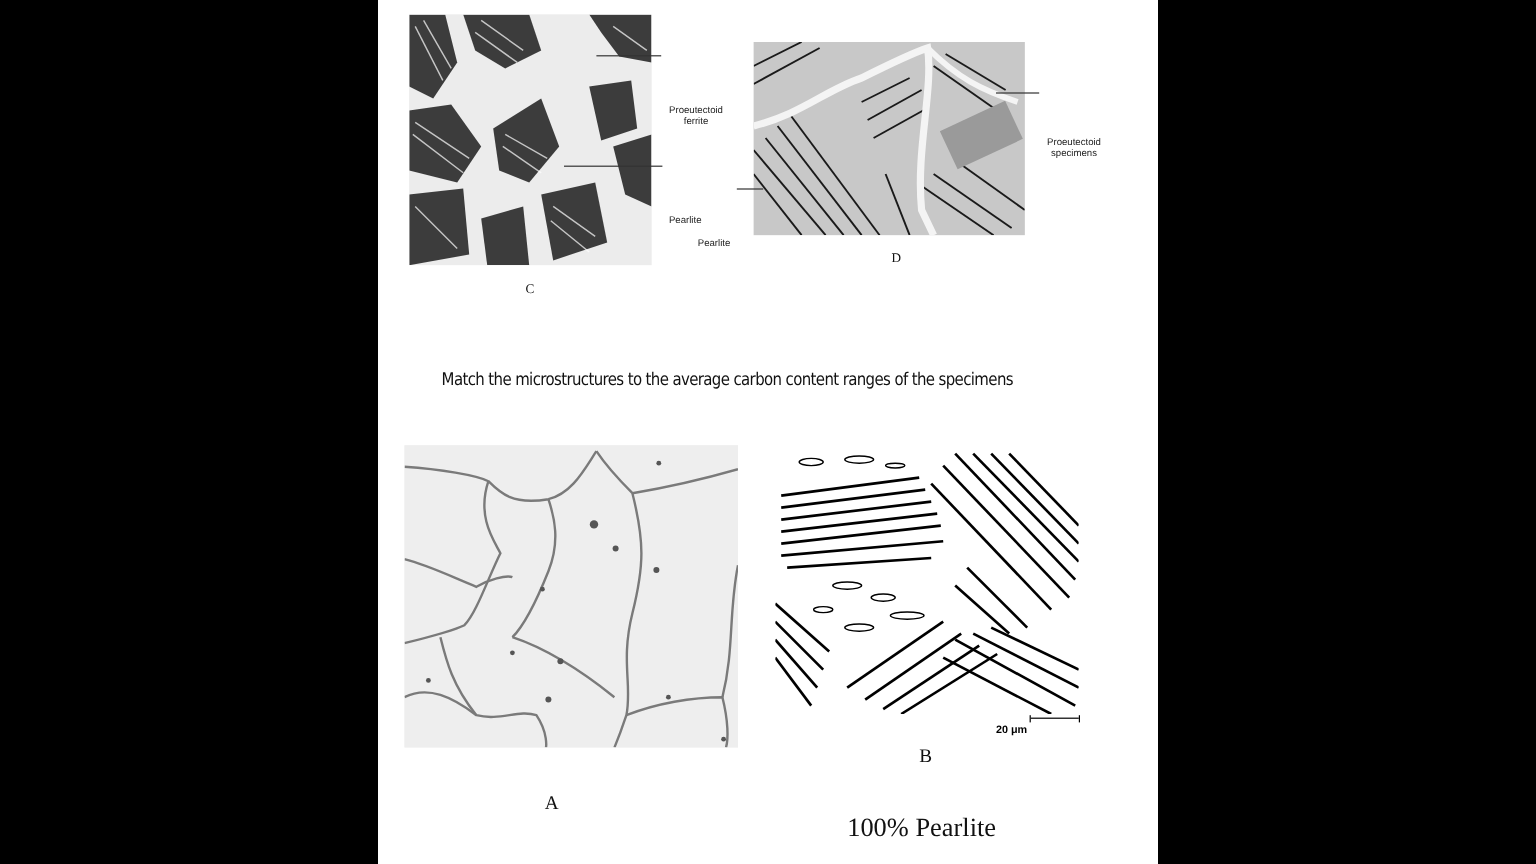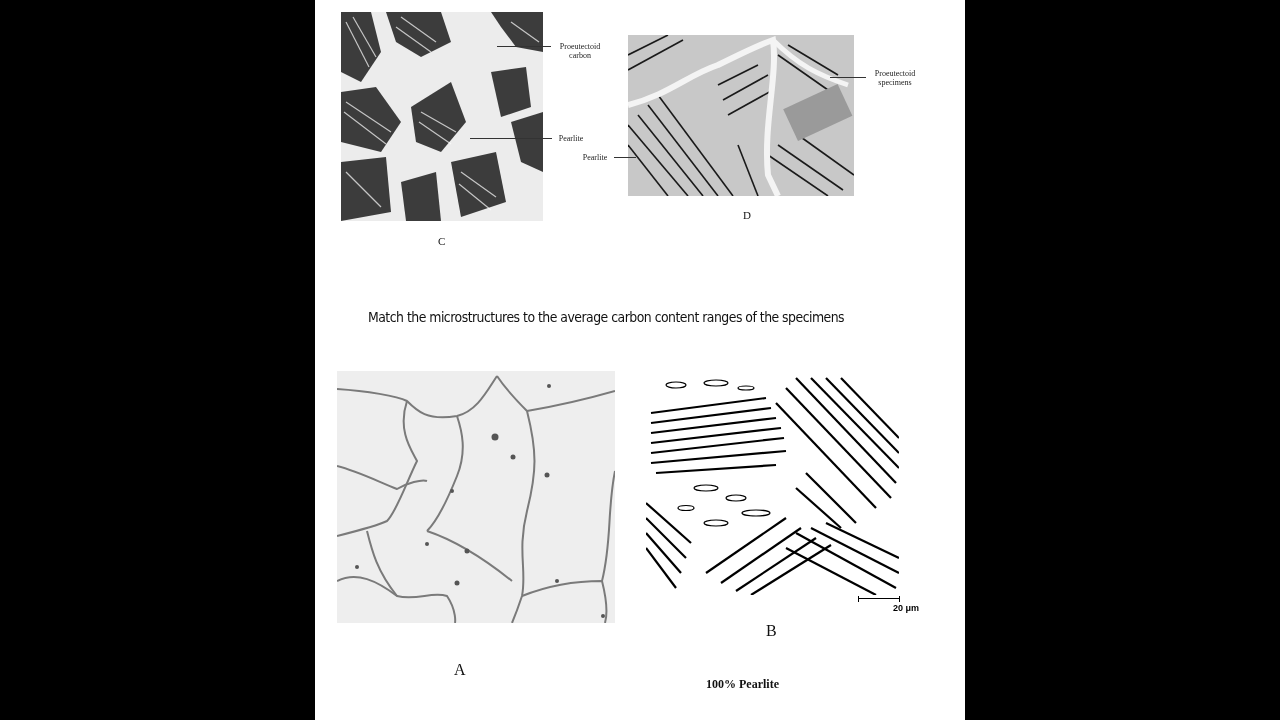"Proeutectoid" .callout { font-family: Liberation Serif, serif -> Liberation Sans, sans-serif; margin-top: none -> 45px }
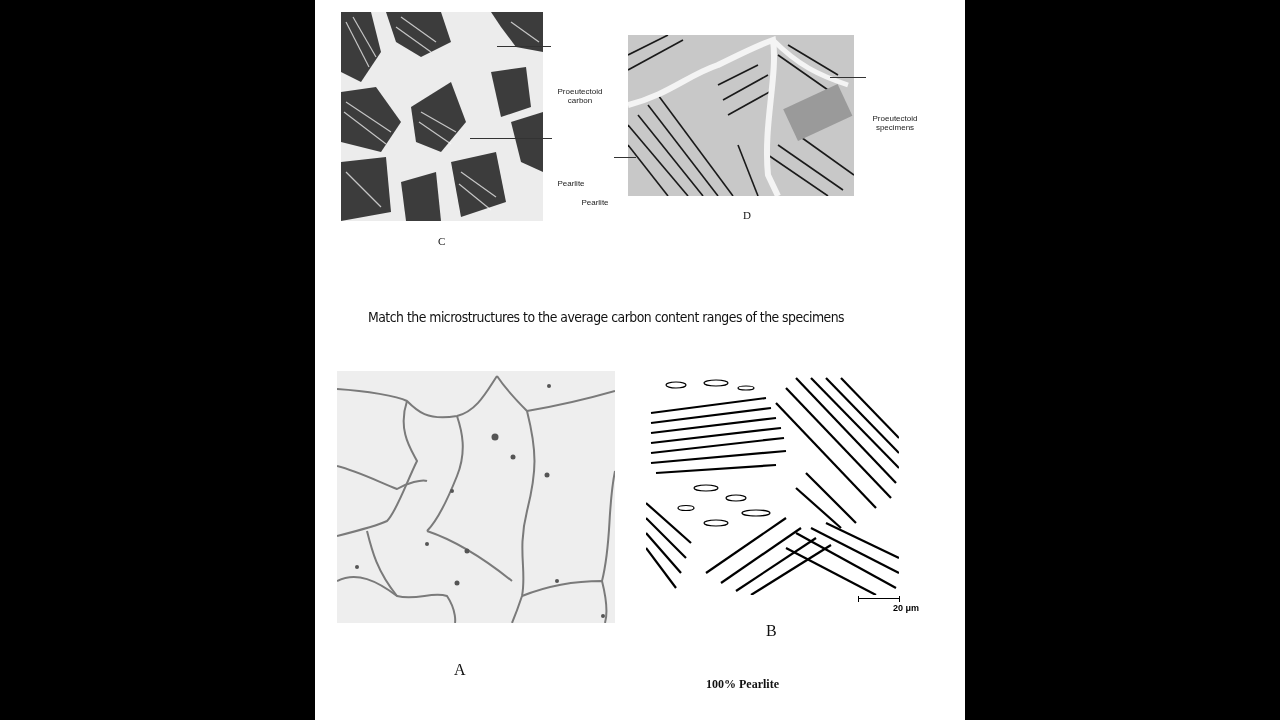"carbon" div { text: carbon -> ferrite }
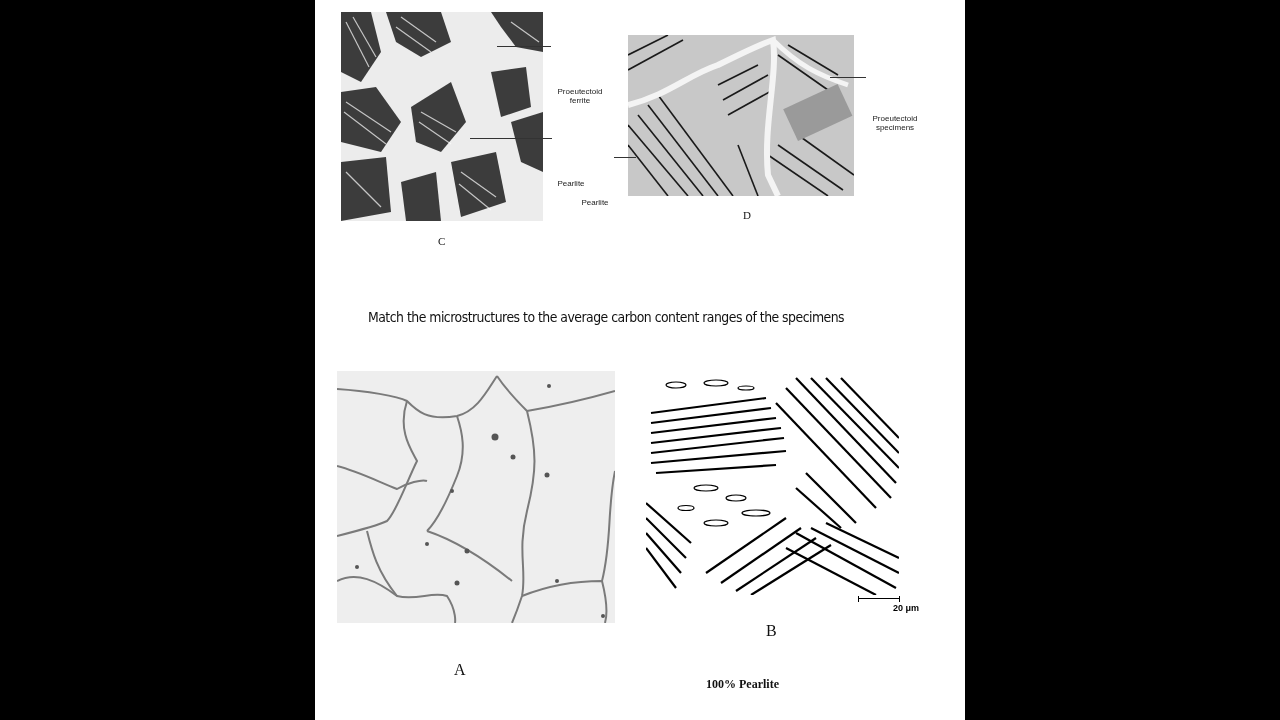"20 μm" .scale-text { left: 893px -> 830px }
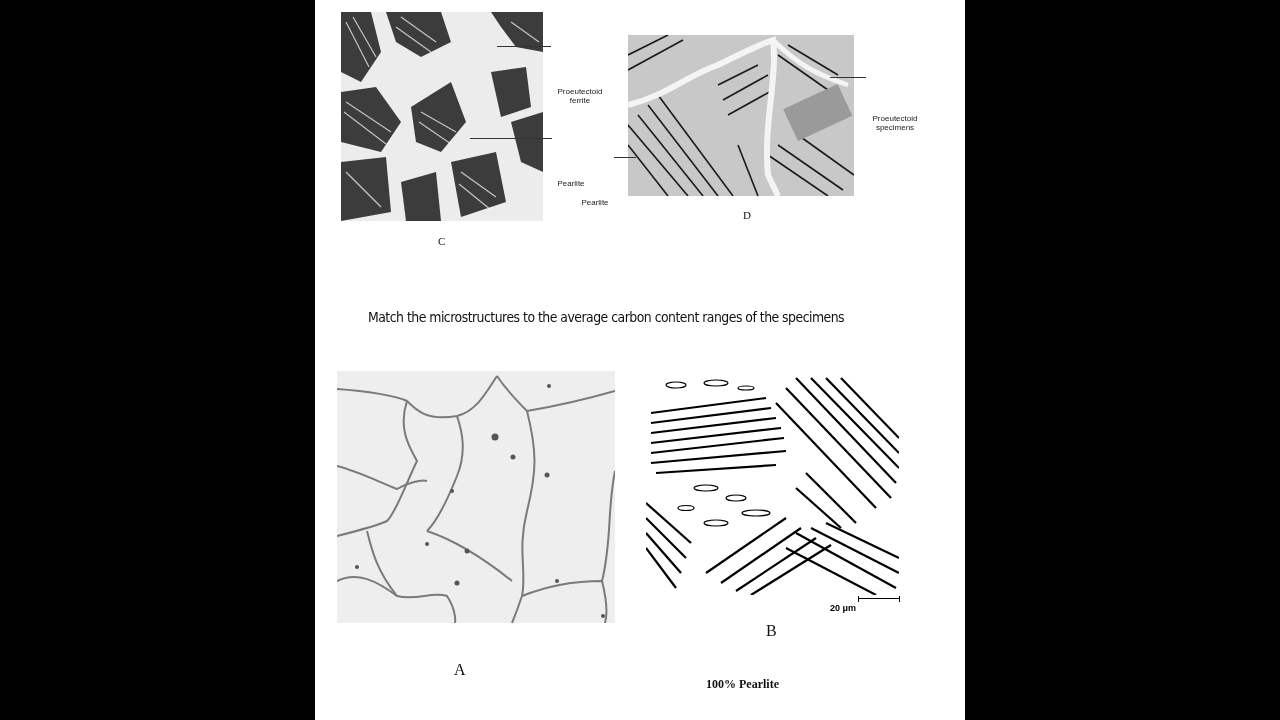"100% Pearlite" div.fig-label { font-size: 12px -> 22px; font-weight: bold -> none }
